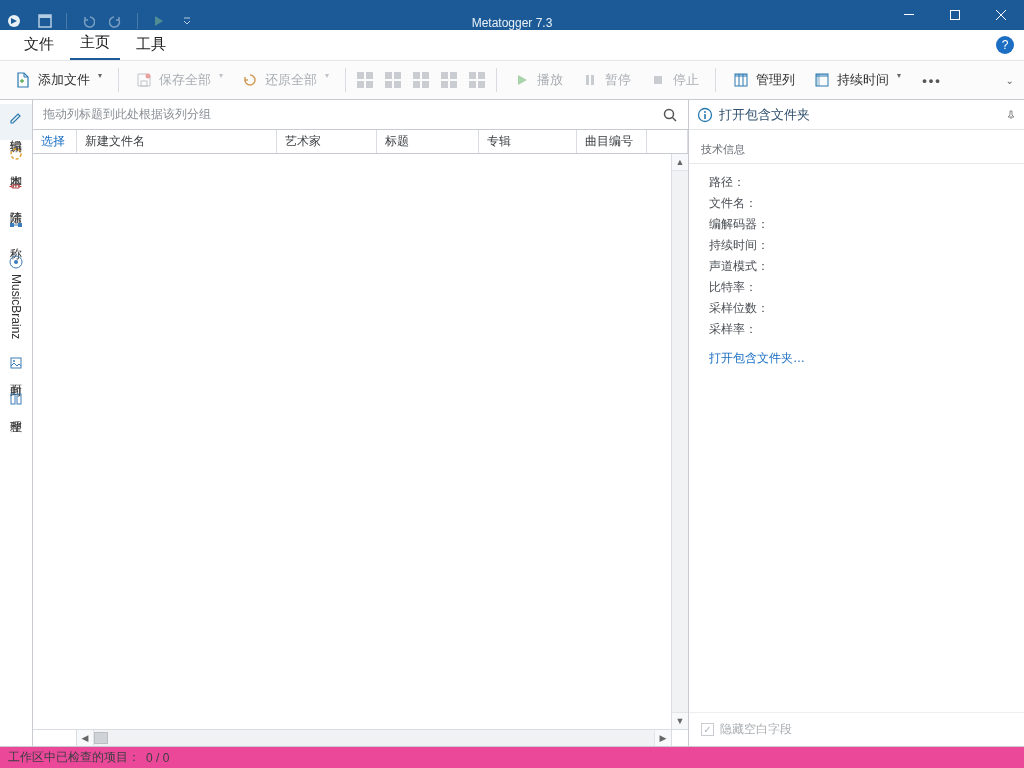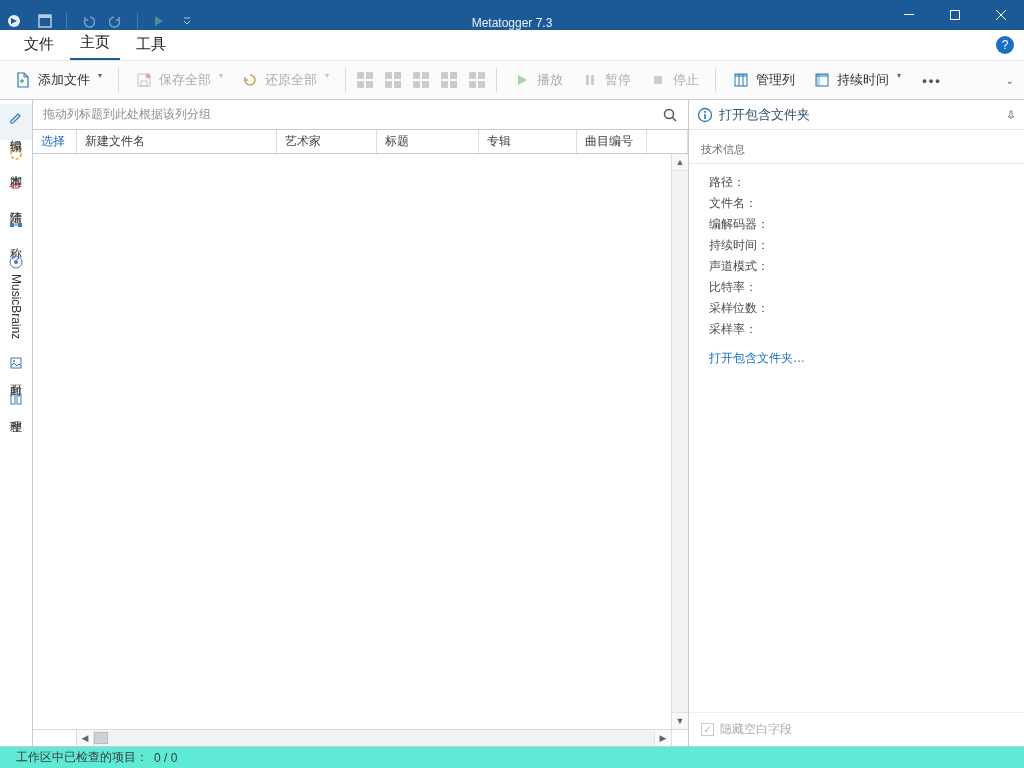"工作区中已检查的项目：" .statusbar { background: #5eead4 -> #ec4899; padding: 0 16px -> 0 8px }
